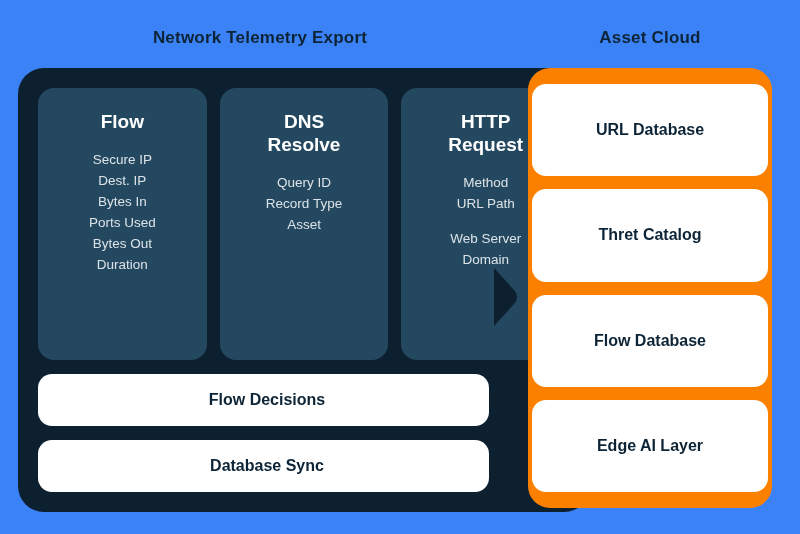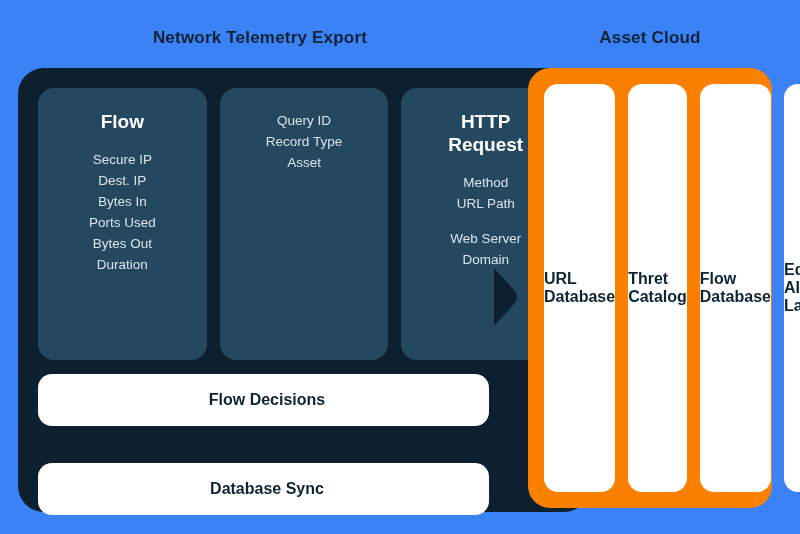"DNS" div.proto-title { html: none -> <div> <span>DNS</span> <span>Resolve</span> </div> }
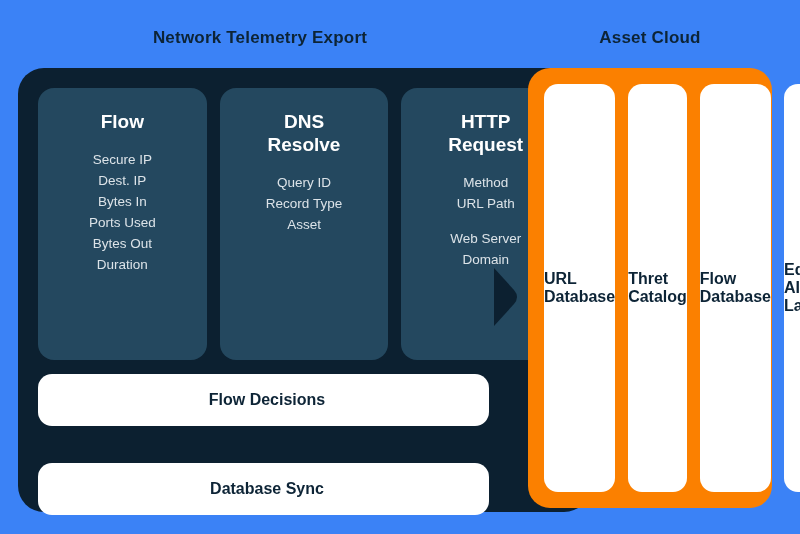"URL Database" #right-panel { flex-direction: row -> column; padding: 16px 16px -> 16px 4px }
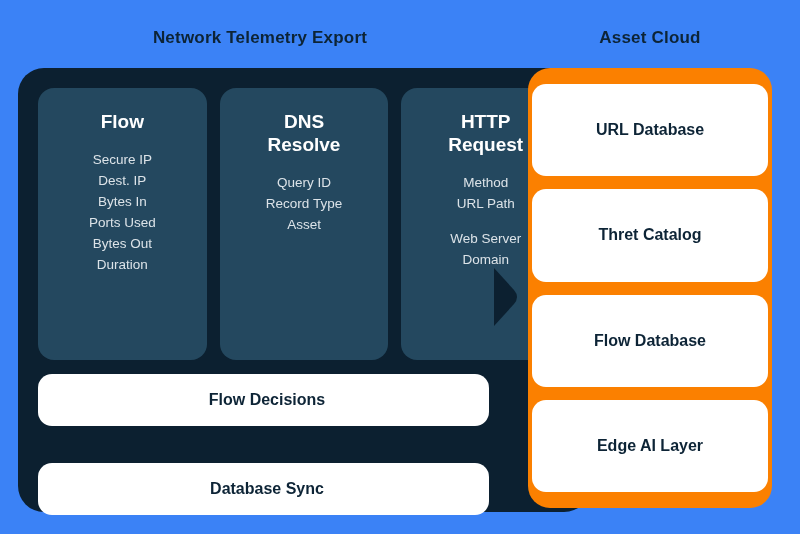"Database Sync" #bar-database-sync { margin-top: 23px -> none }
